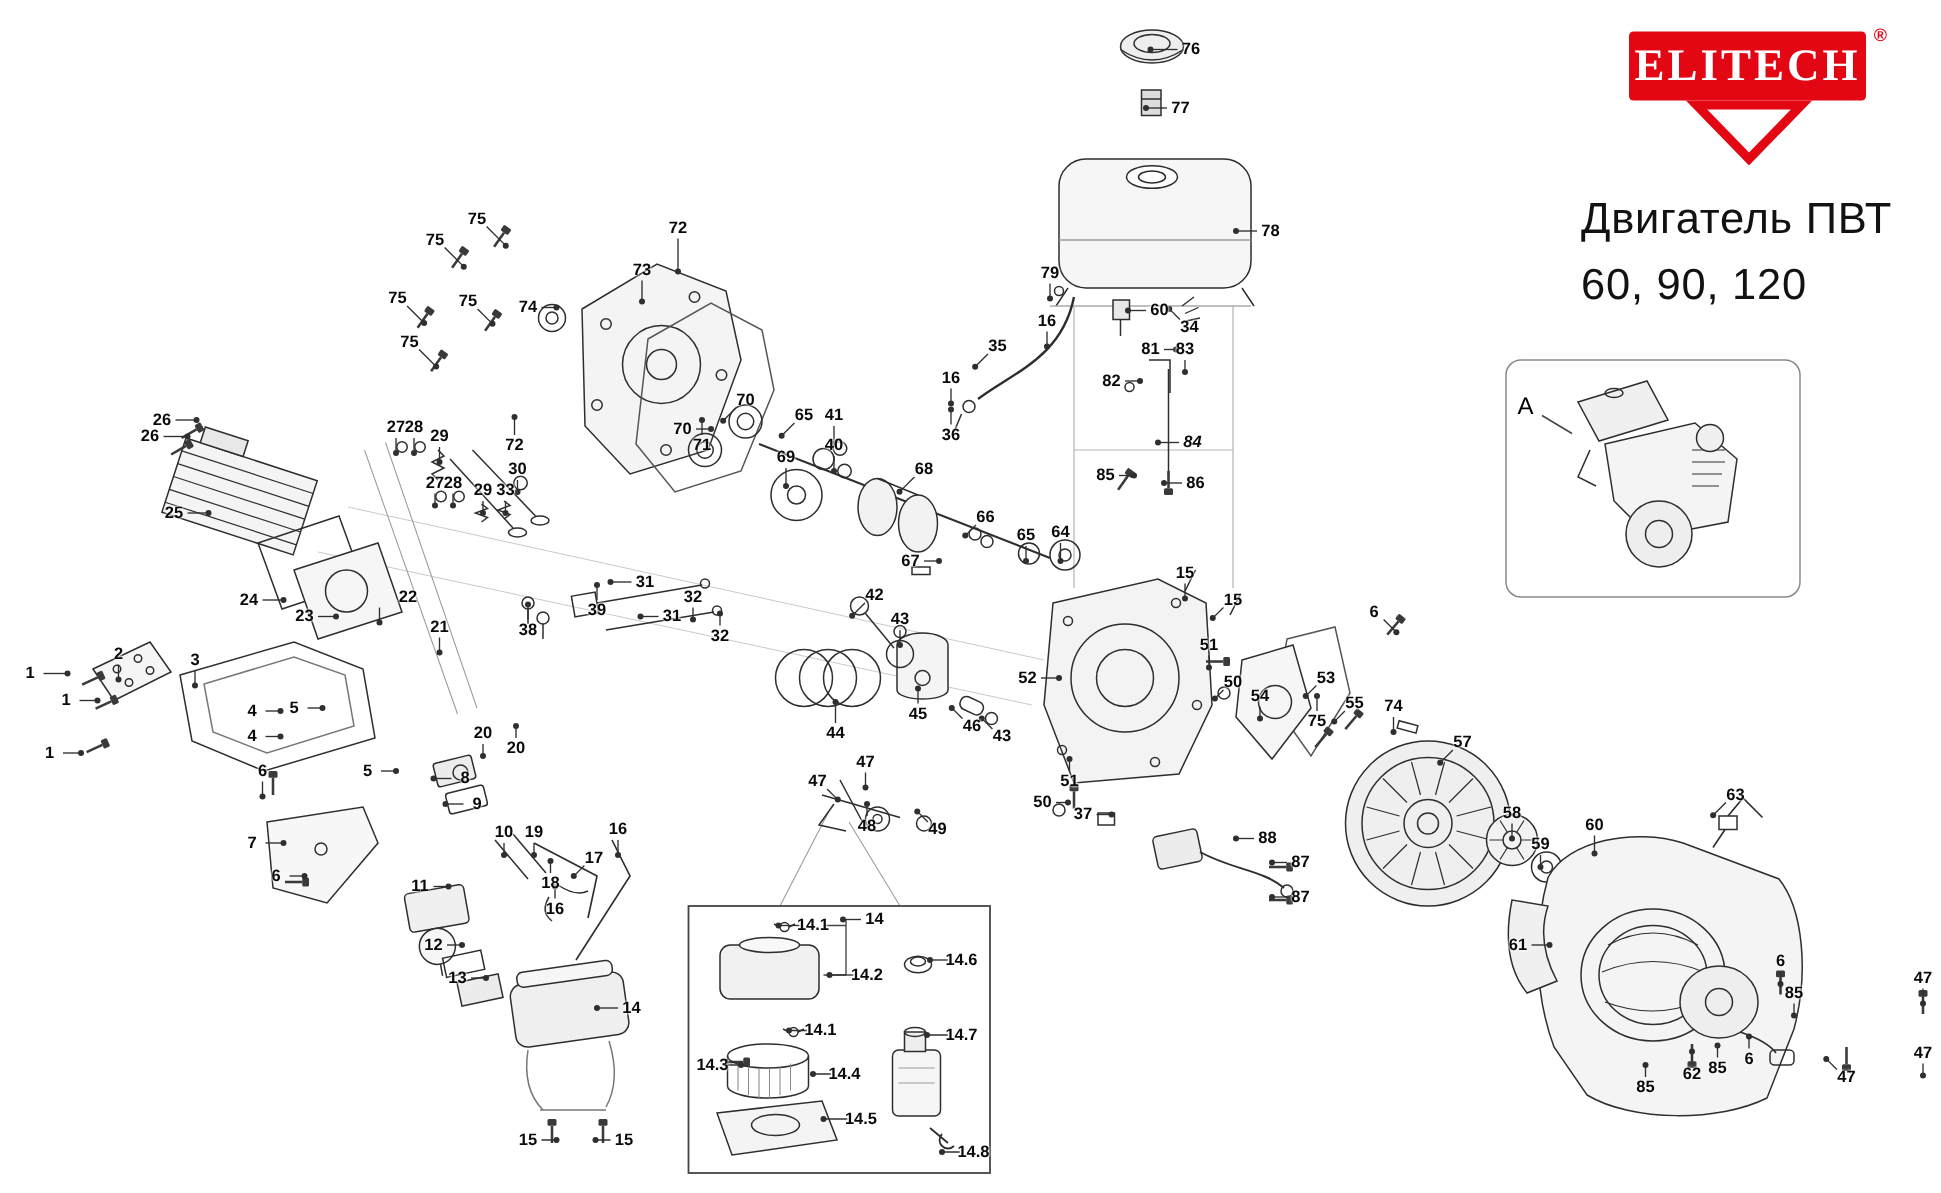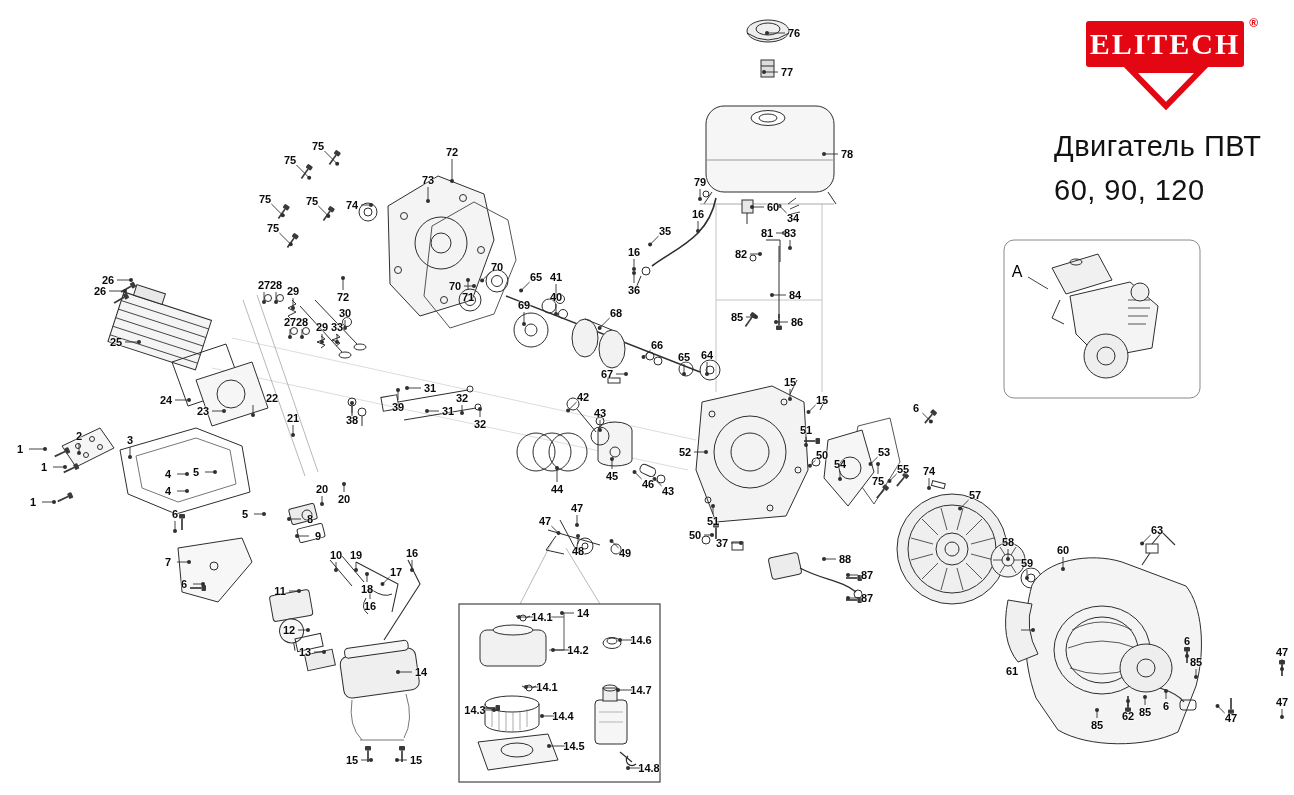"84" span.callout { font-style: none -> italic }
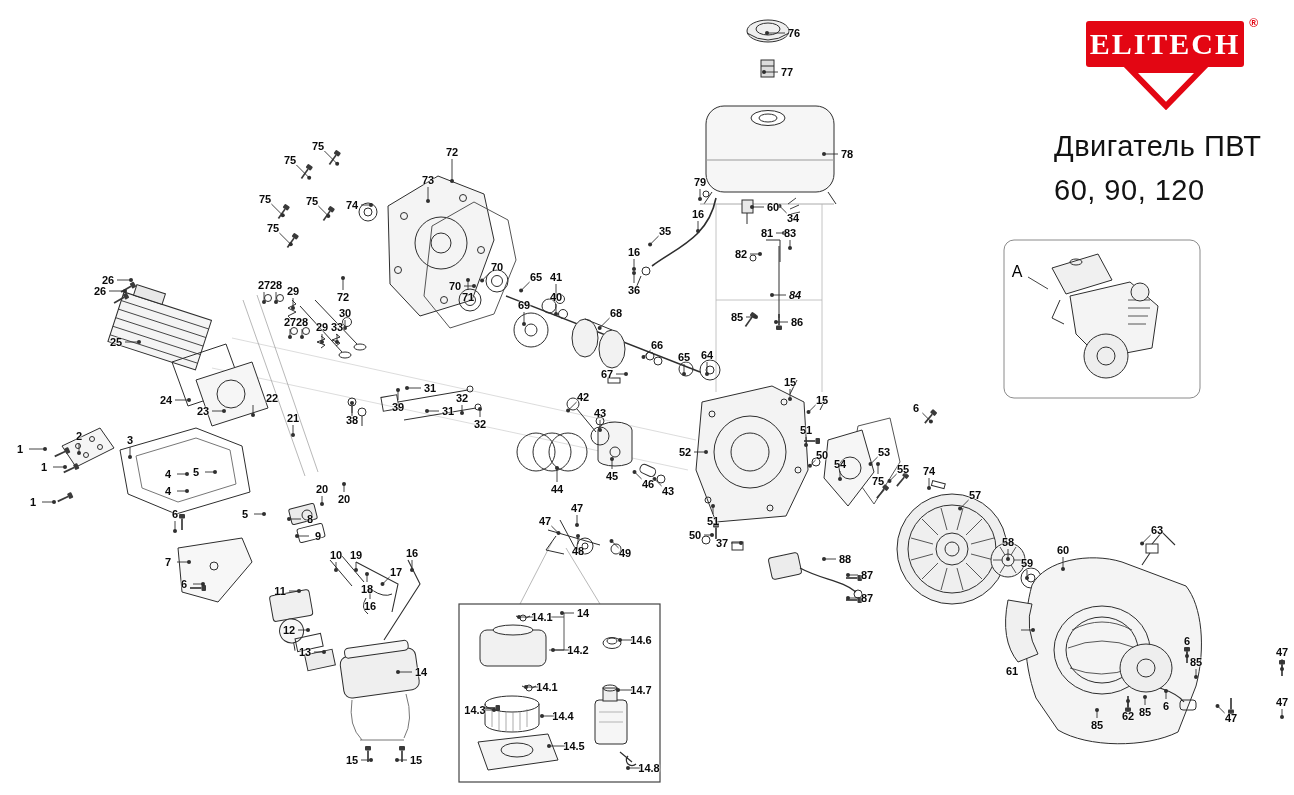"61" span.callout { margin-top: 41px -> none }
